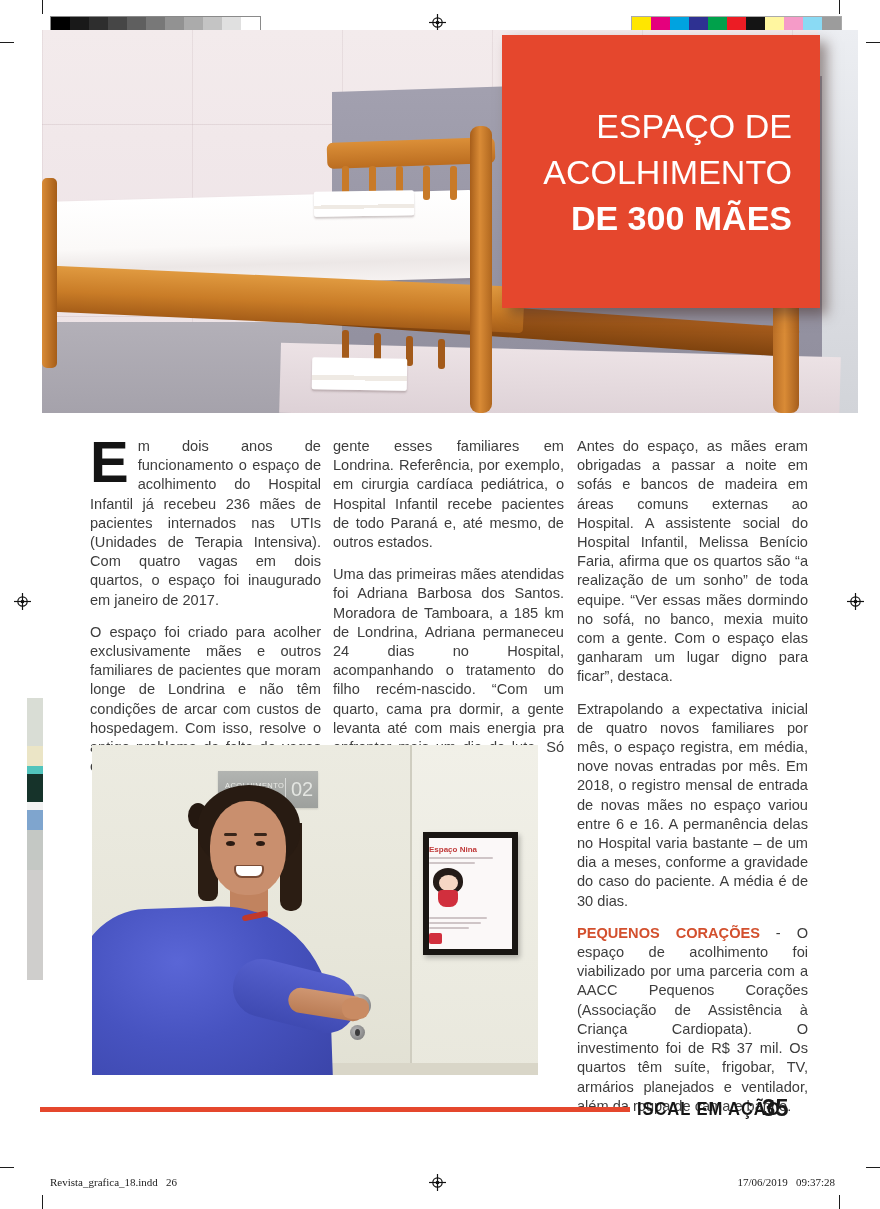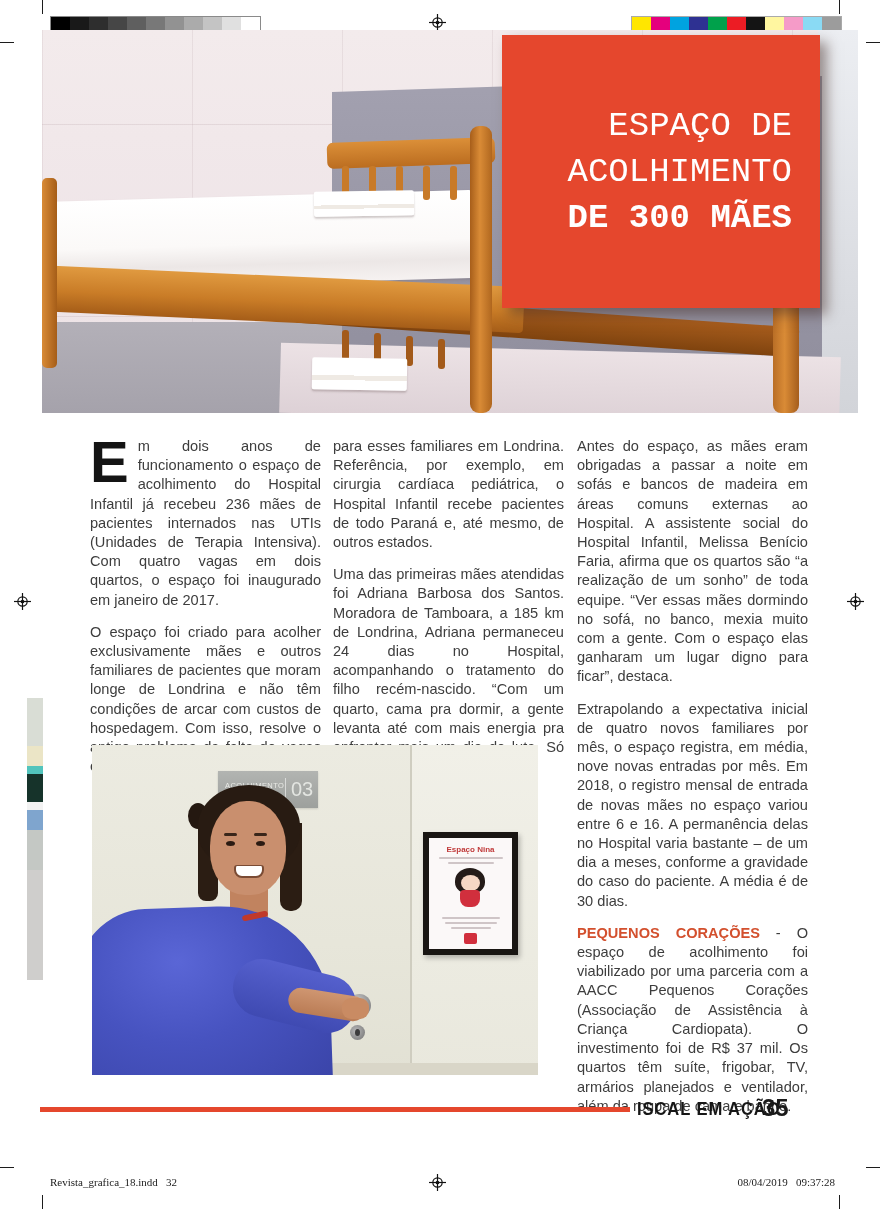"ESPAÇO DE" #hero-title .tline { font-family: Liberation Mono, monospace -> none }
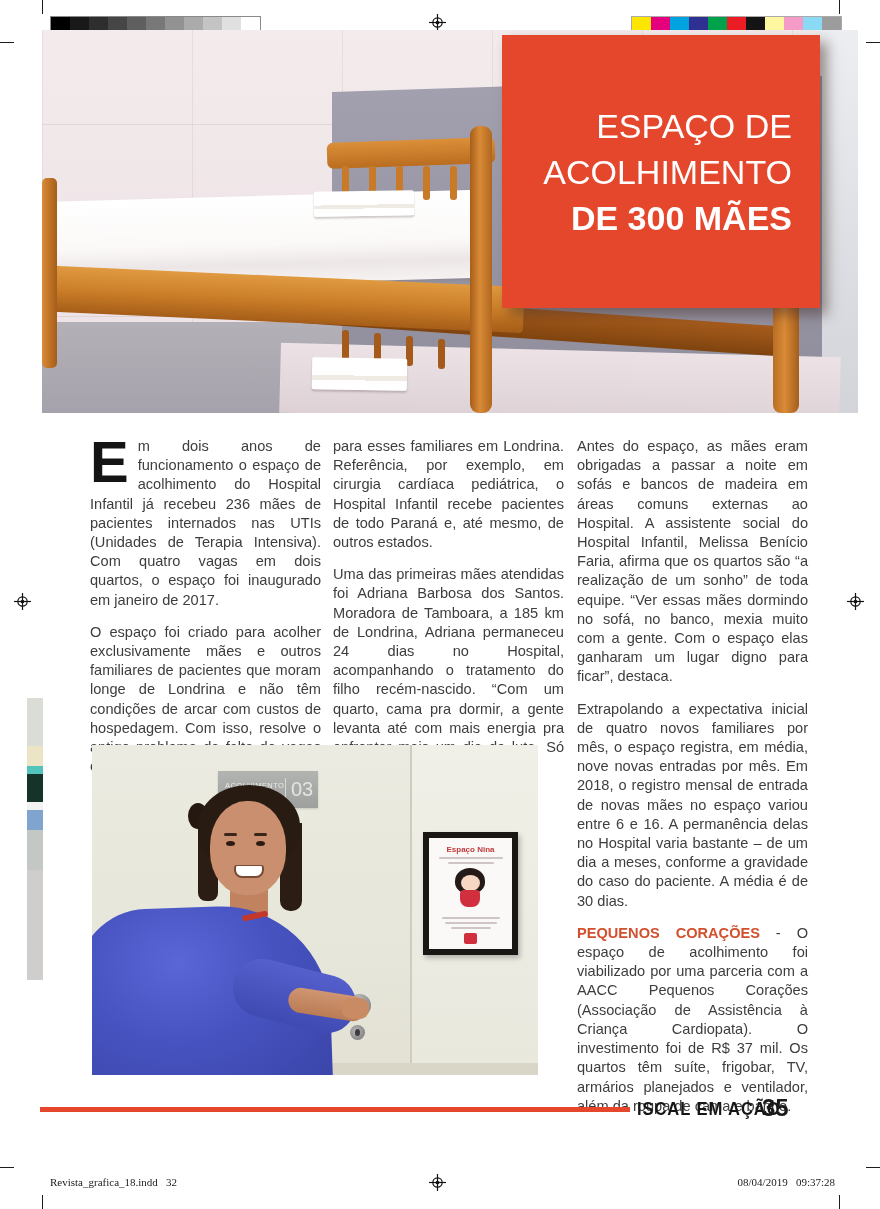"para esses familiares em Londrina." p { text: para -> gente }
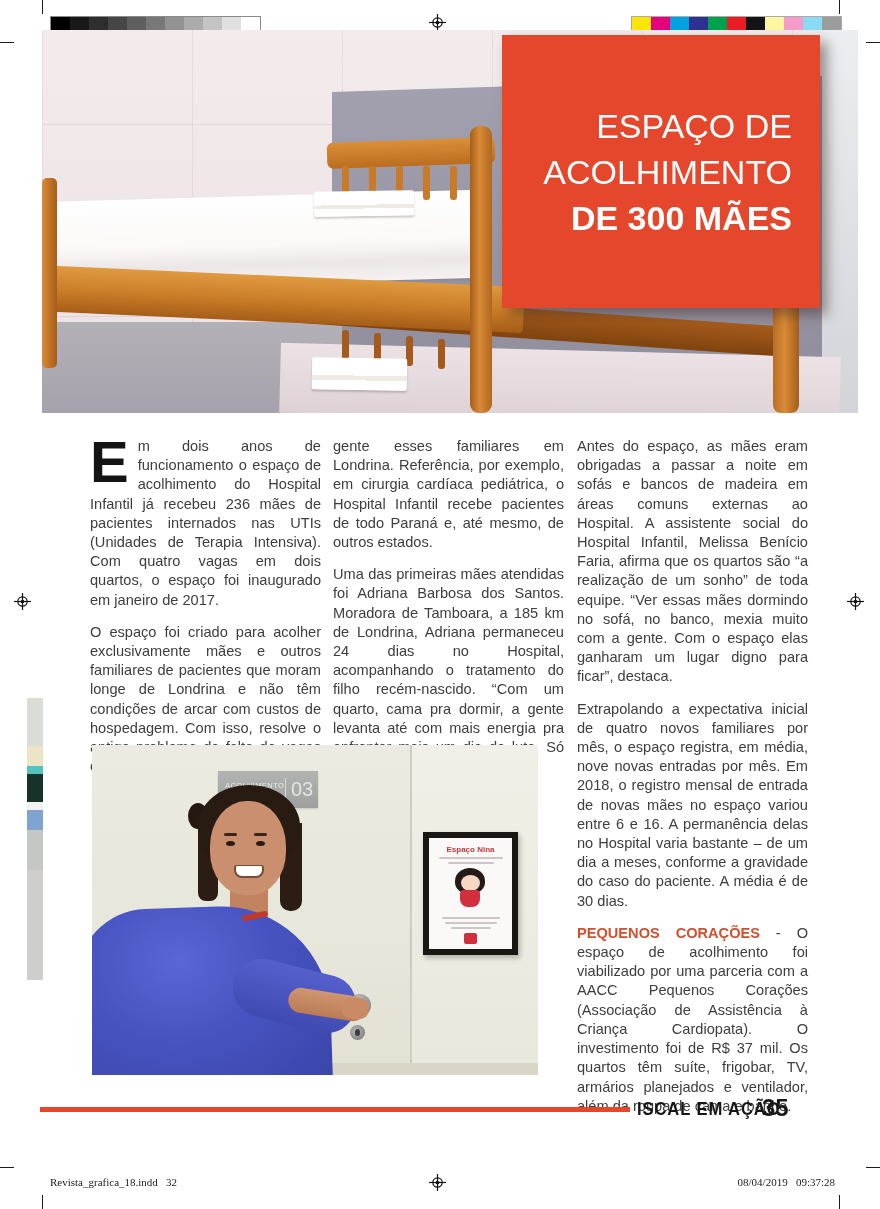"03" div.sgnum { text: 03 -> 02 }
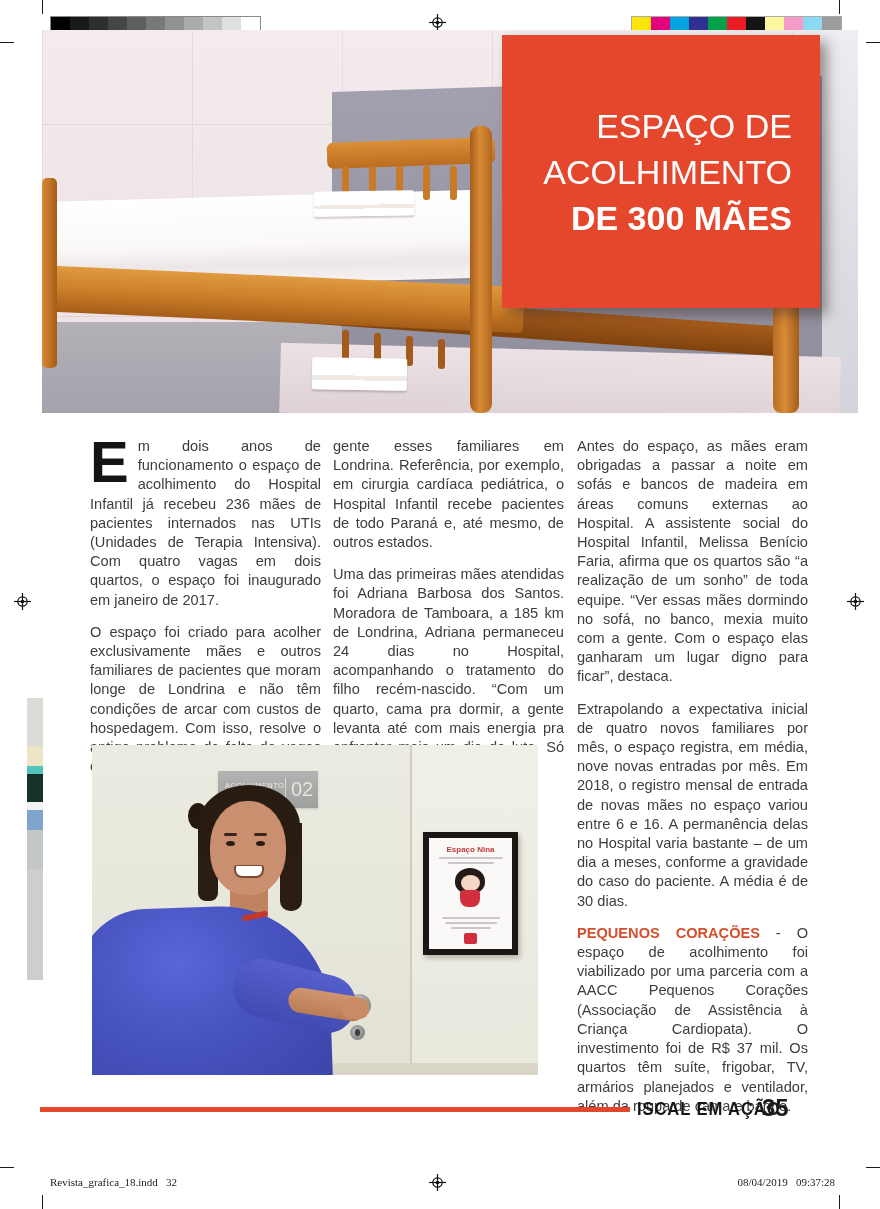"Espaço Nina" .poster { align-items: center -> none }
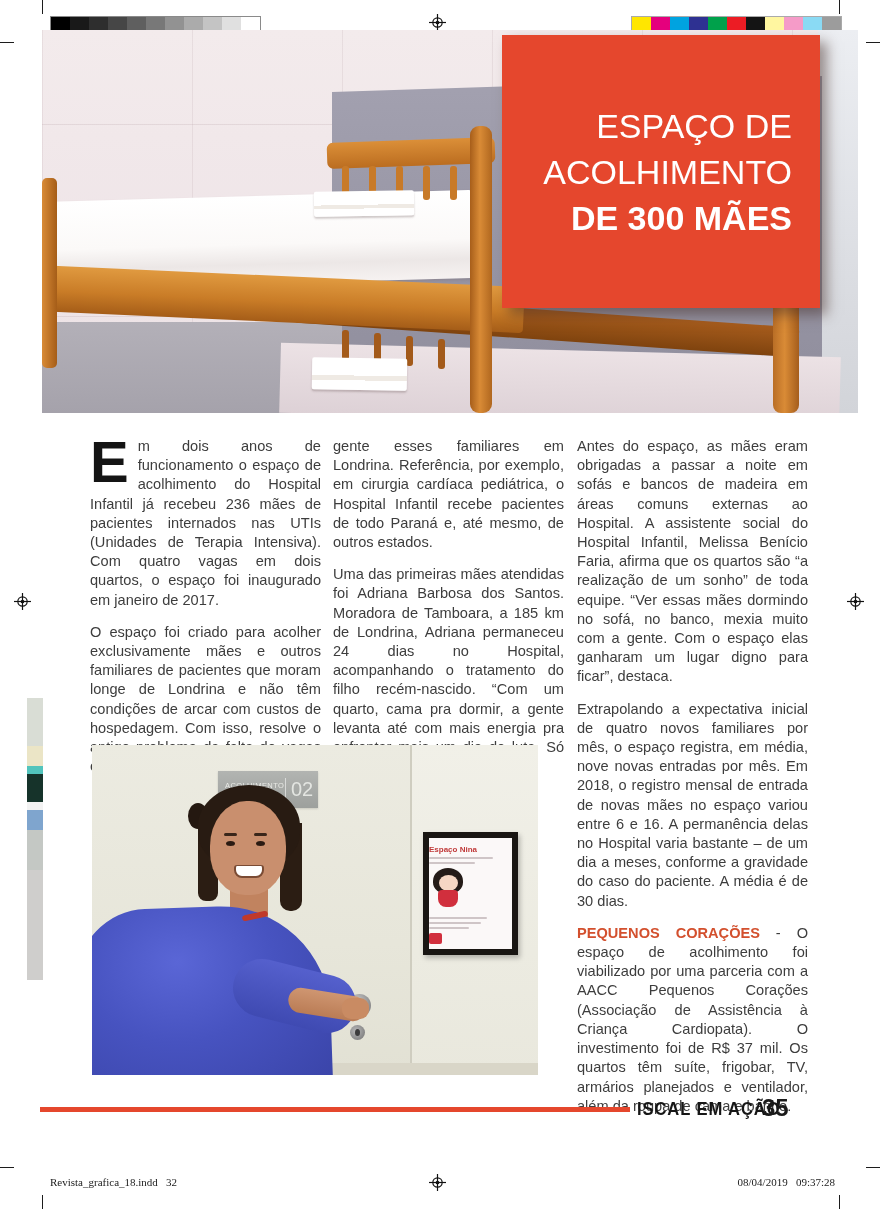"Revista_grafica_18.indd 32" div.slug { text: 32 -> 26 }
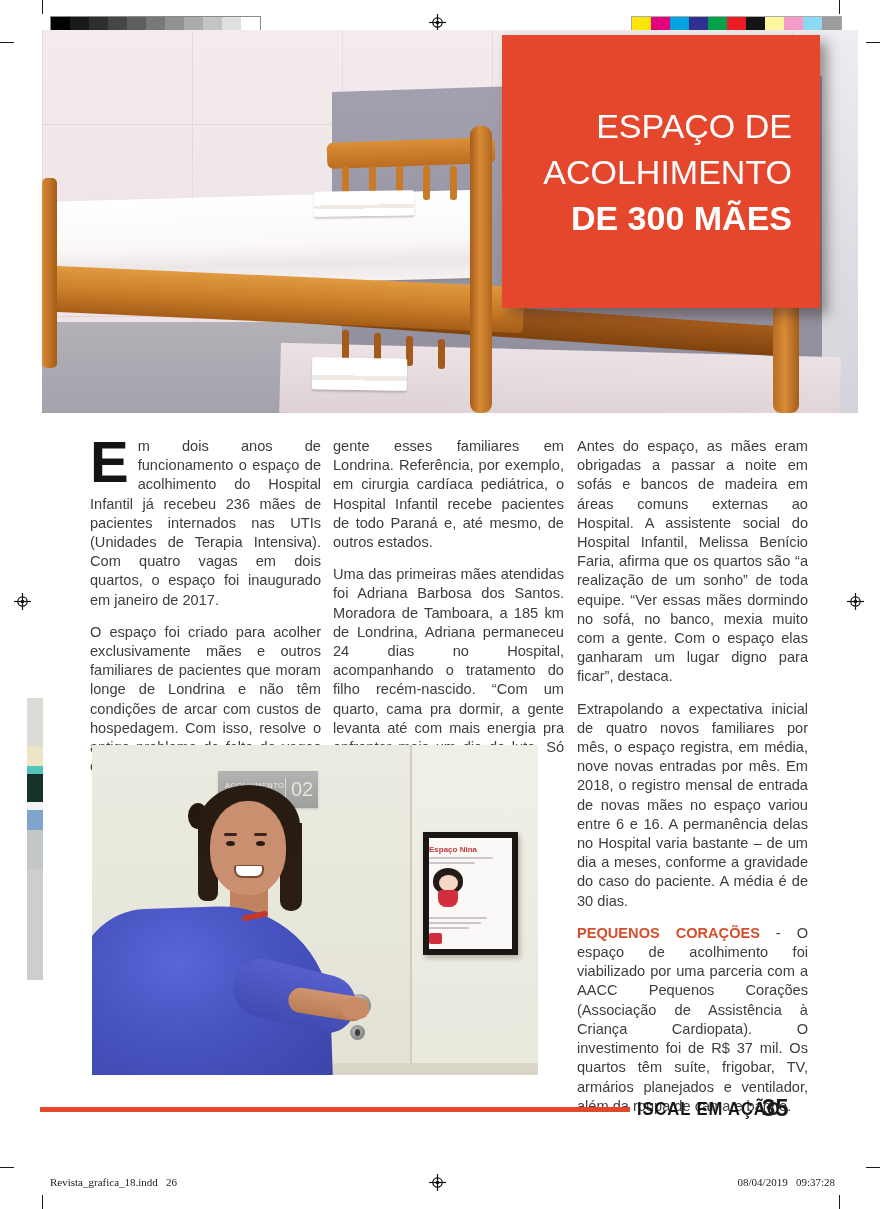"08/04/2019 09:37:28" div.slug { text: 08/04/2019 -> 17/06/2019 }
